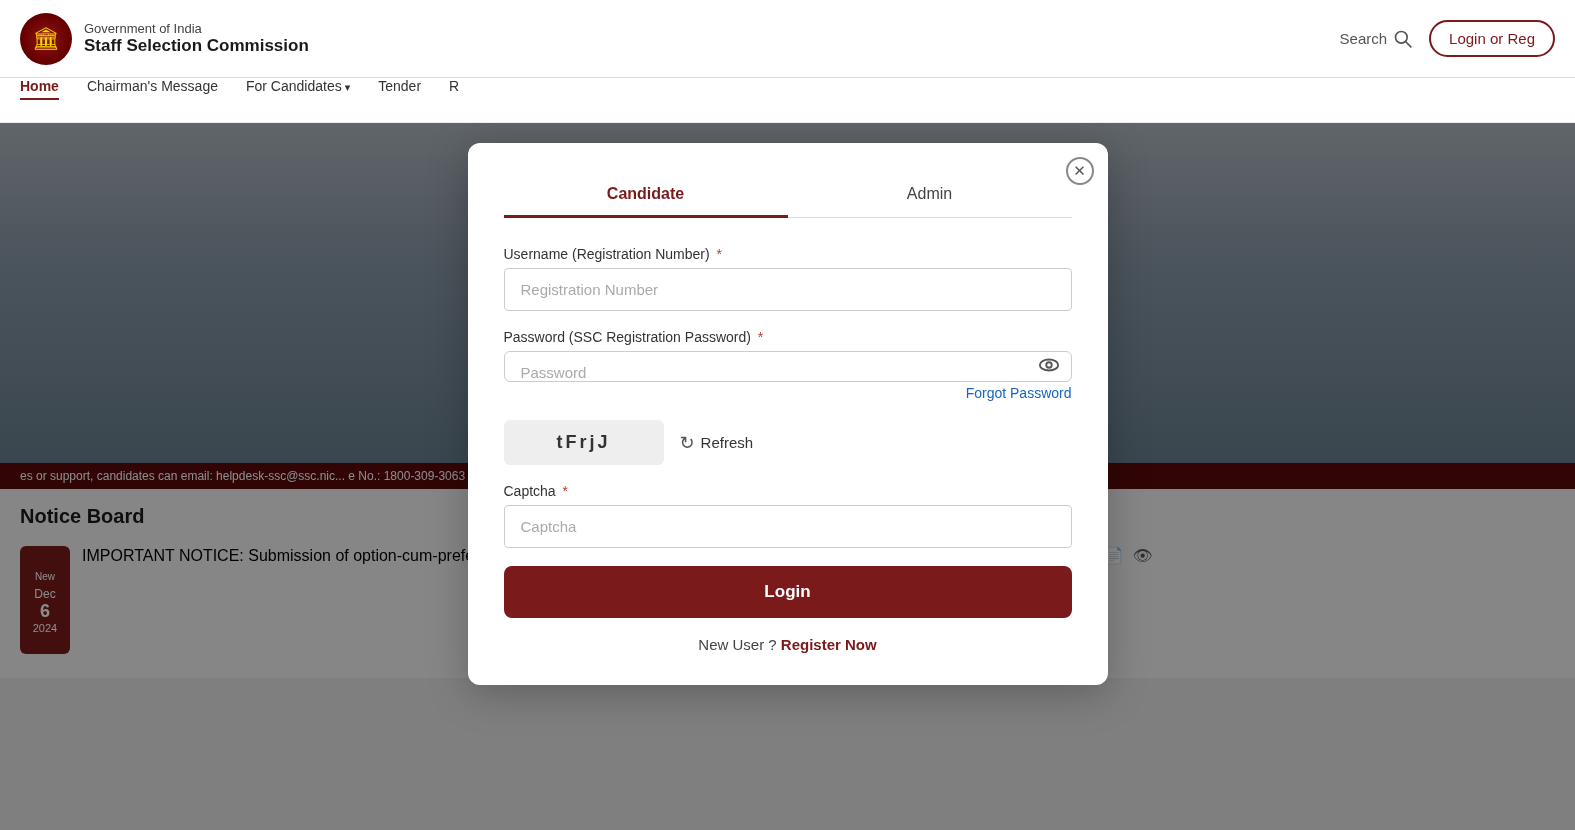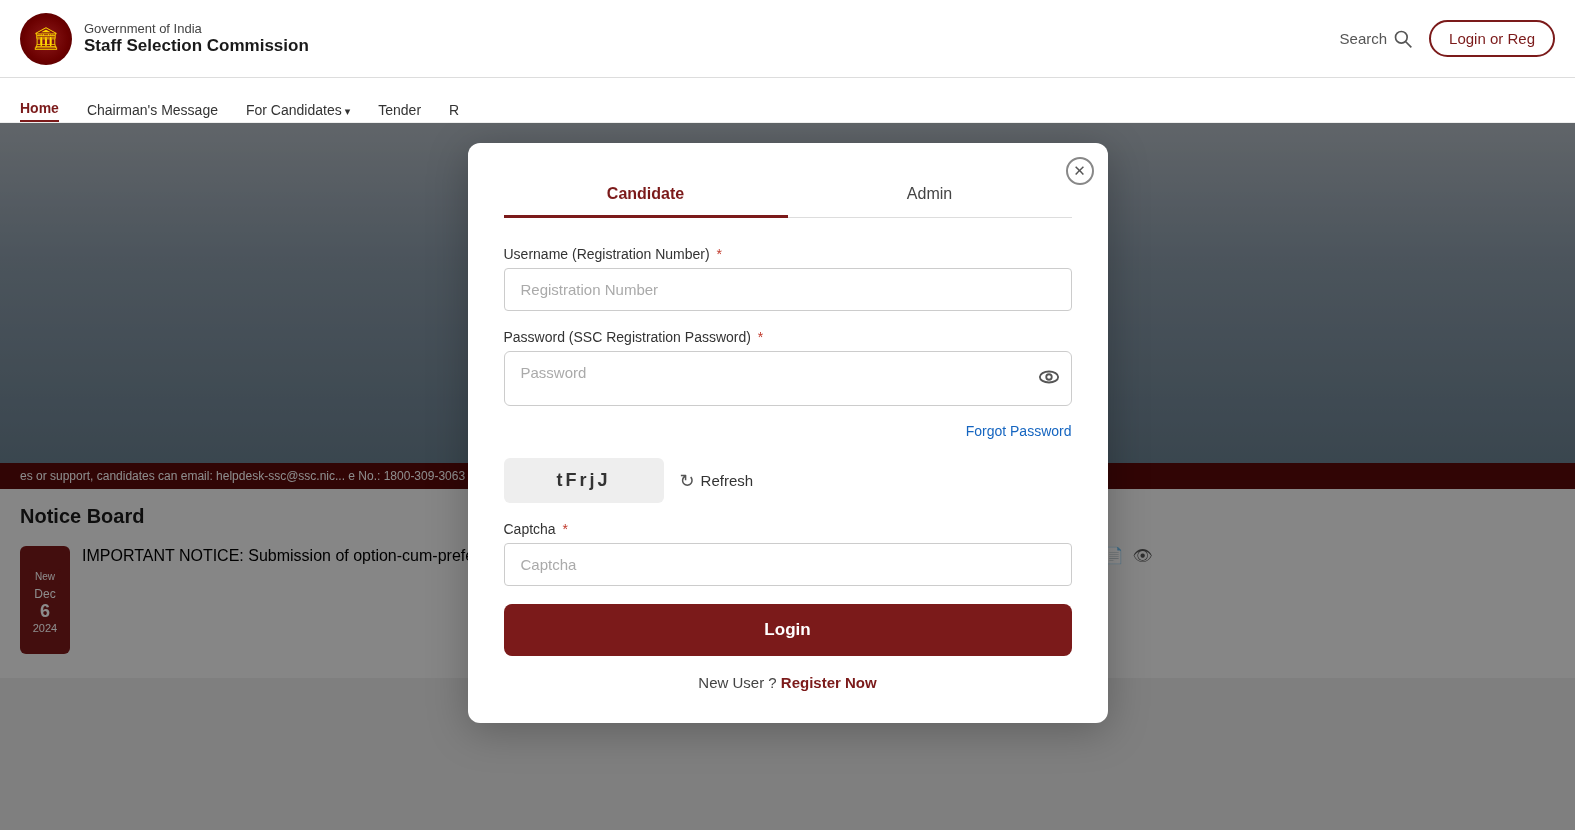"Home" .nav { align-items: flex-end -> flex-start }
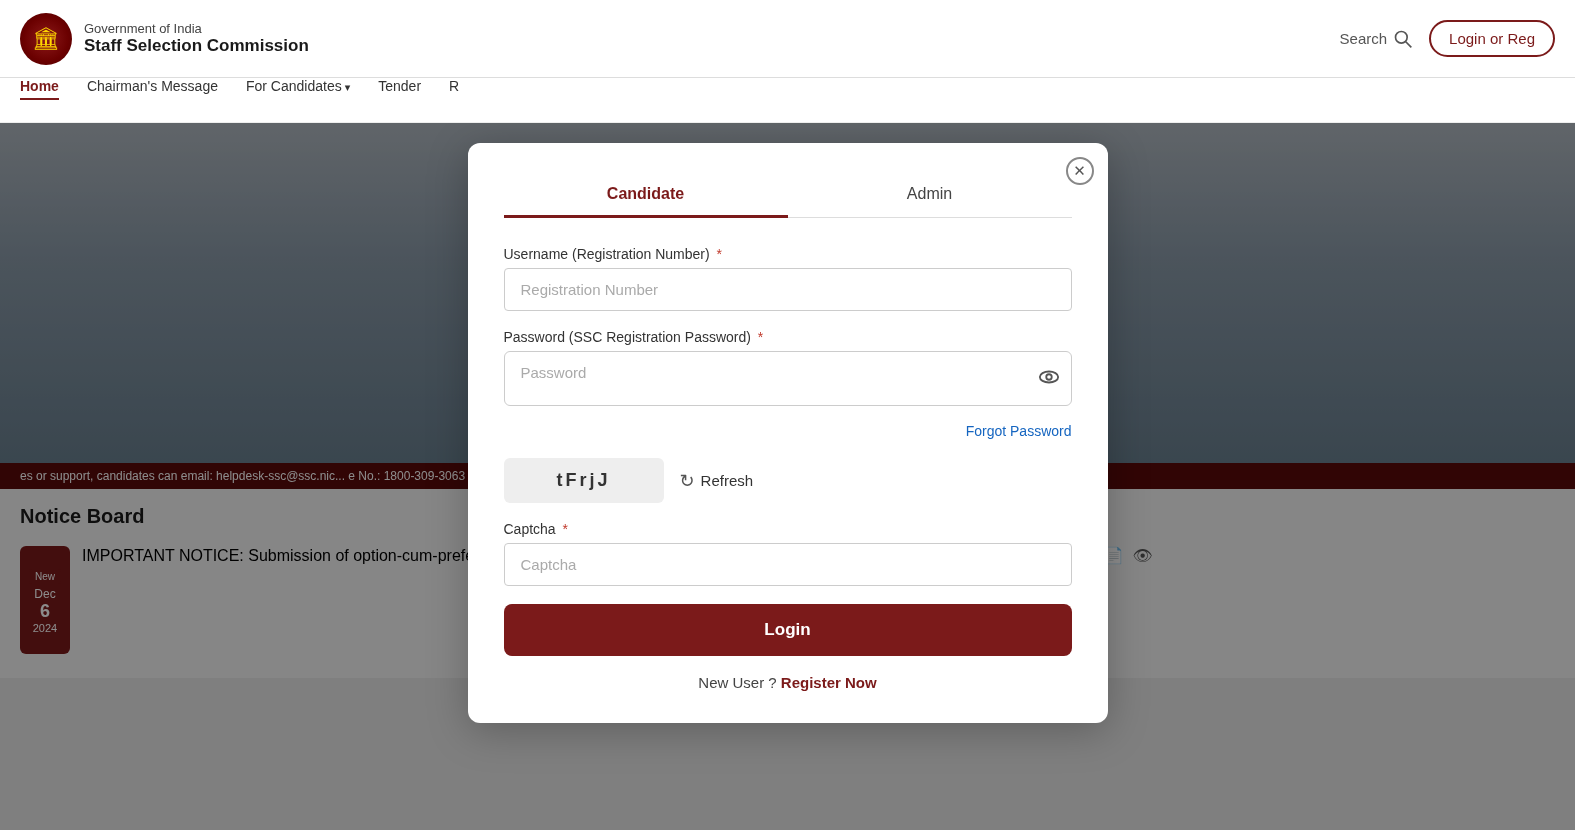"Password" .password-wrapper input { padding: 12px 48px 24px 16px -> 12px 48px 0 16px }
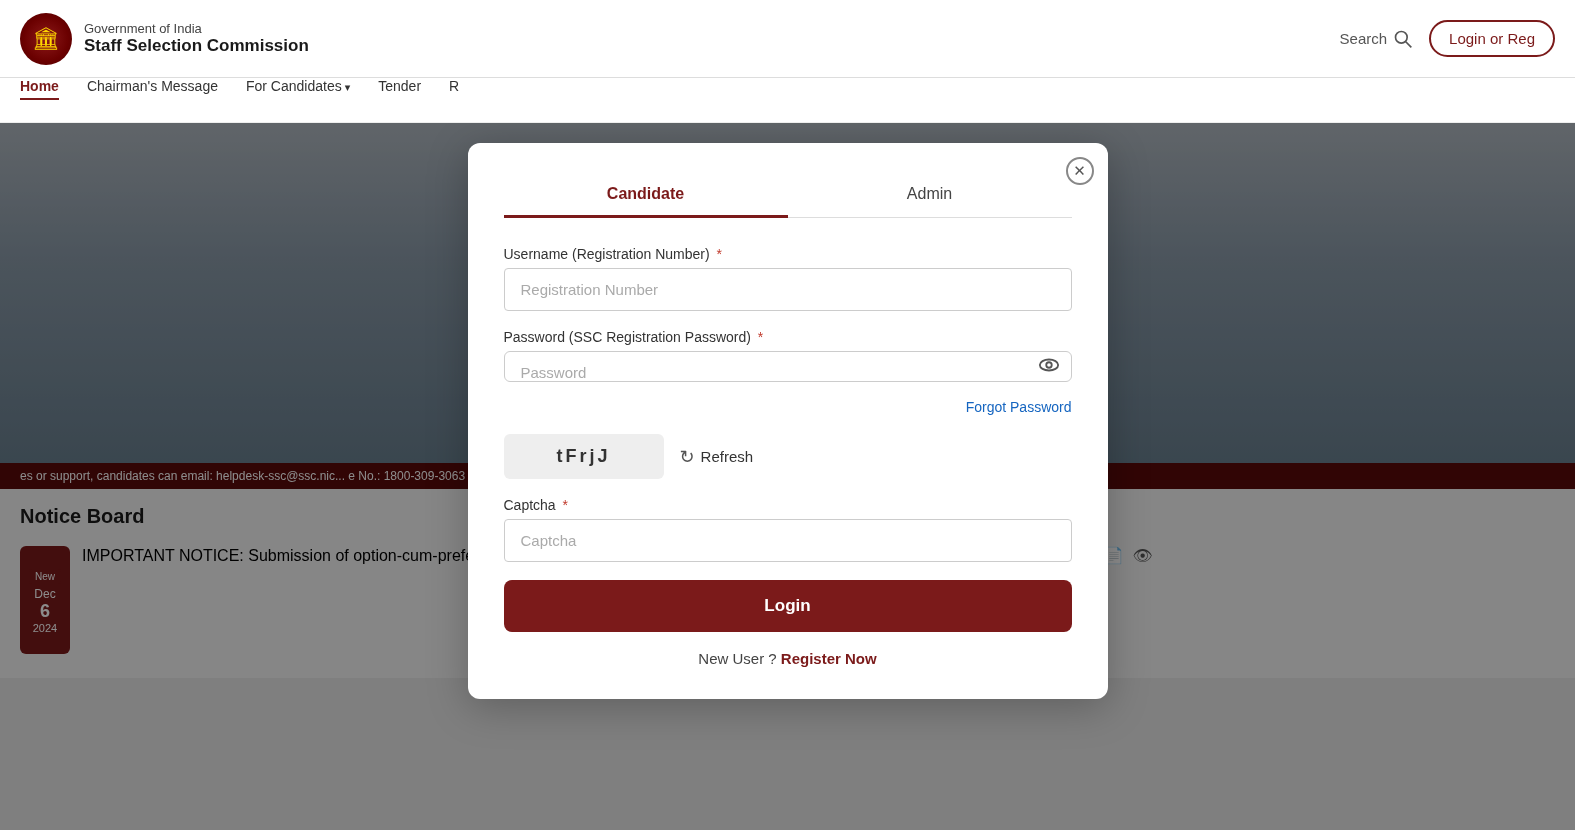"Forgot Password" .forgot-link { margin-top: 16px -> 2px }
